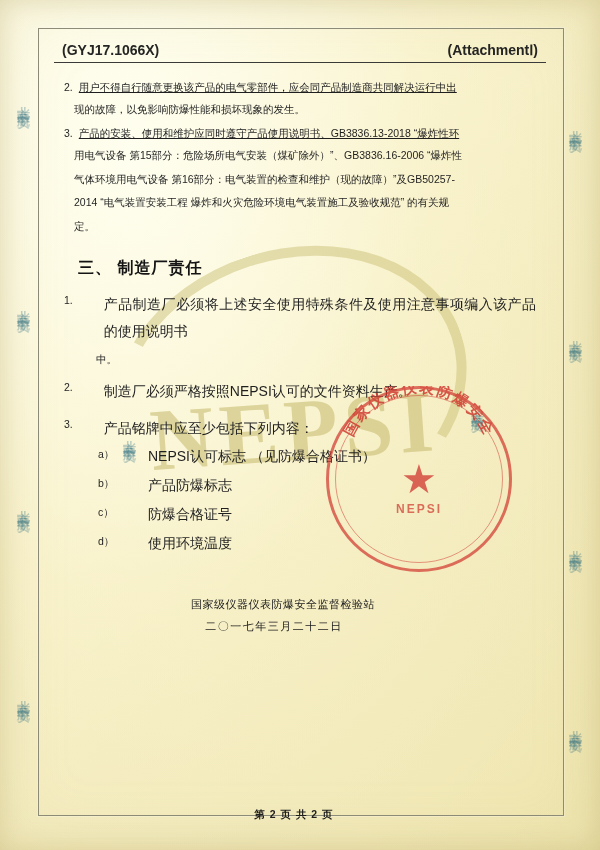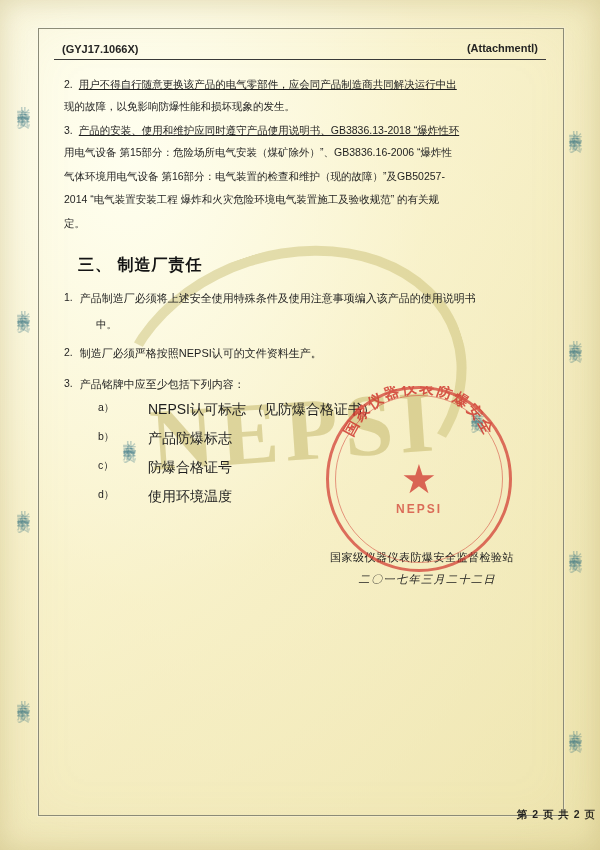"(GYJ17.1066X)" .hdr { font-size: 11px -> 14px }
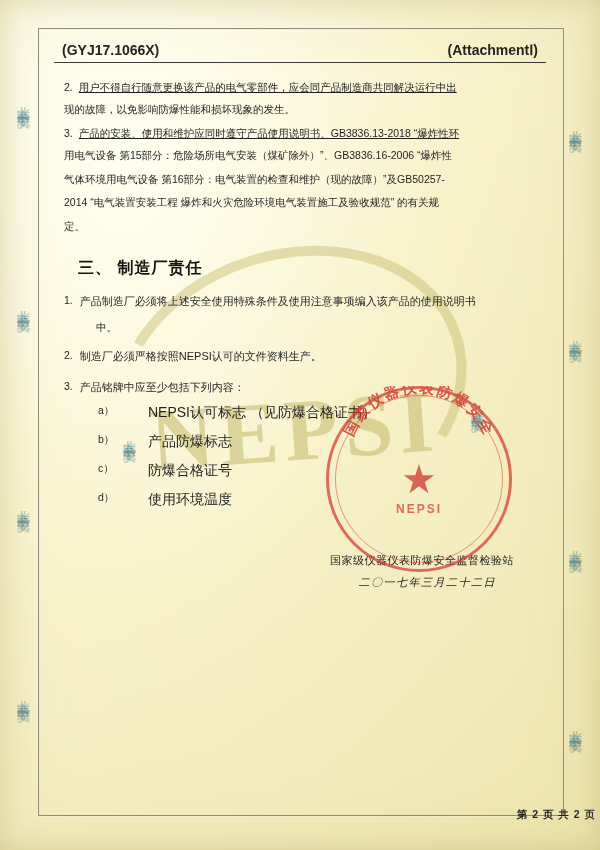"现的故障，以免影响防爆性能和损坏现象的发生。" .para { margin: 0 12px 3px 12px -> 0 12px 3px 22px }
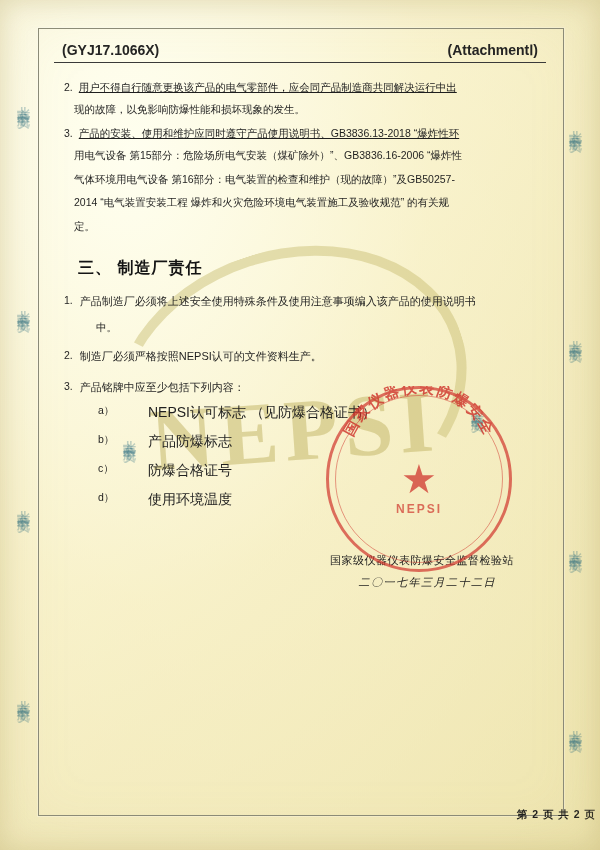"产品制造厂必须将上述安全使用特殊条件及使用注意事项编入该产品的使用说明书" .list2 .row .txt { font-size: 11px -> 14px; margin-left: none -> 24px }
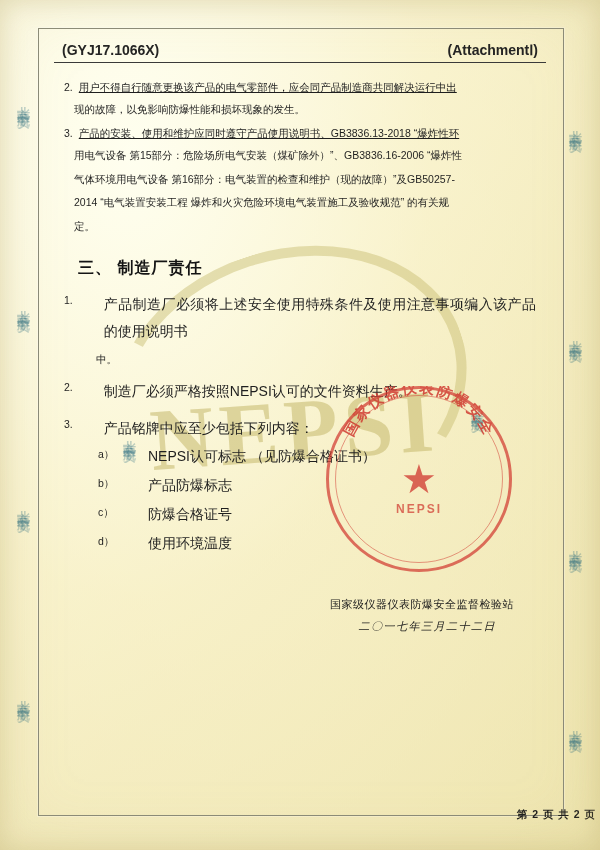"国家级仪器仪表防爆安全监督检验站" .signature { text-align: right -> center }
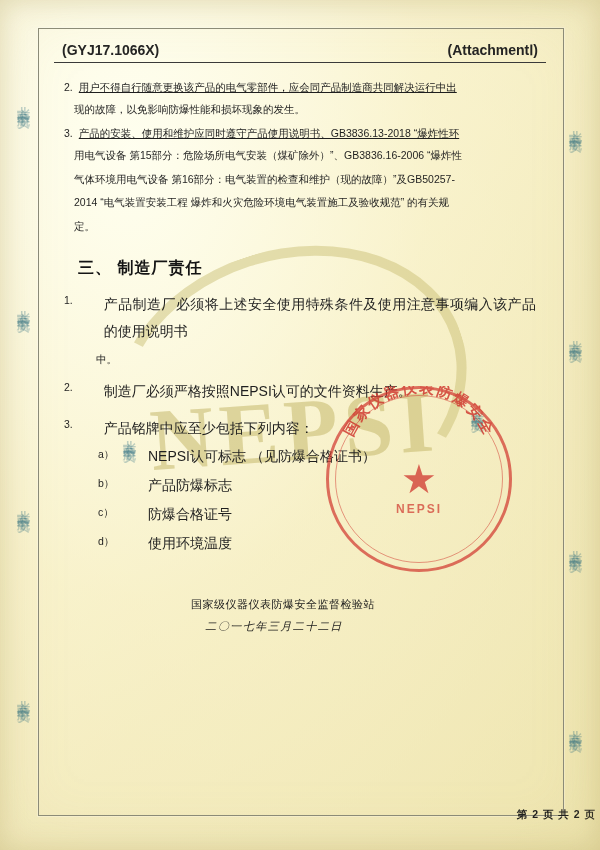"二〇一七年三月二十二日" .sig-date { font-style: italic -> none }
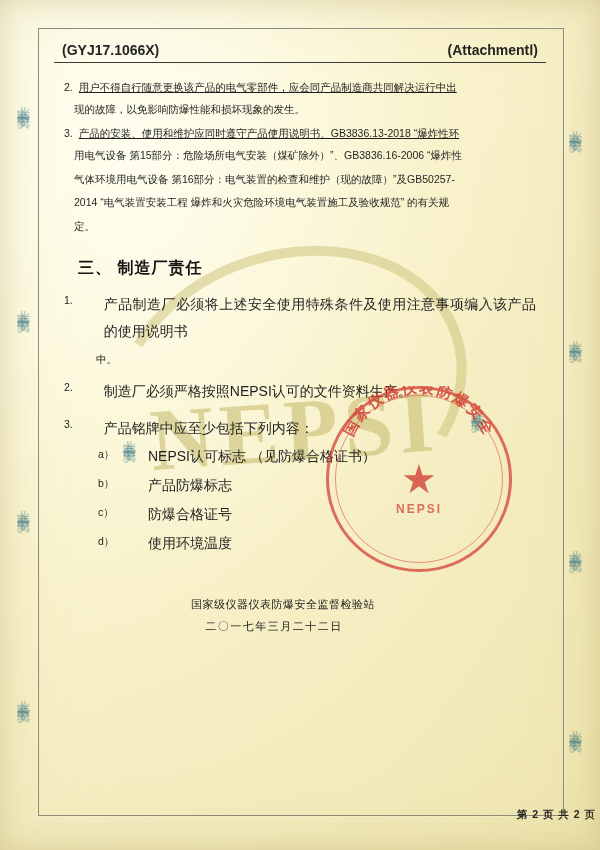"第 2 页 共 2" .footer { right: 4px -> 12px; text-align: right -> center }
